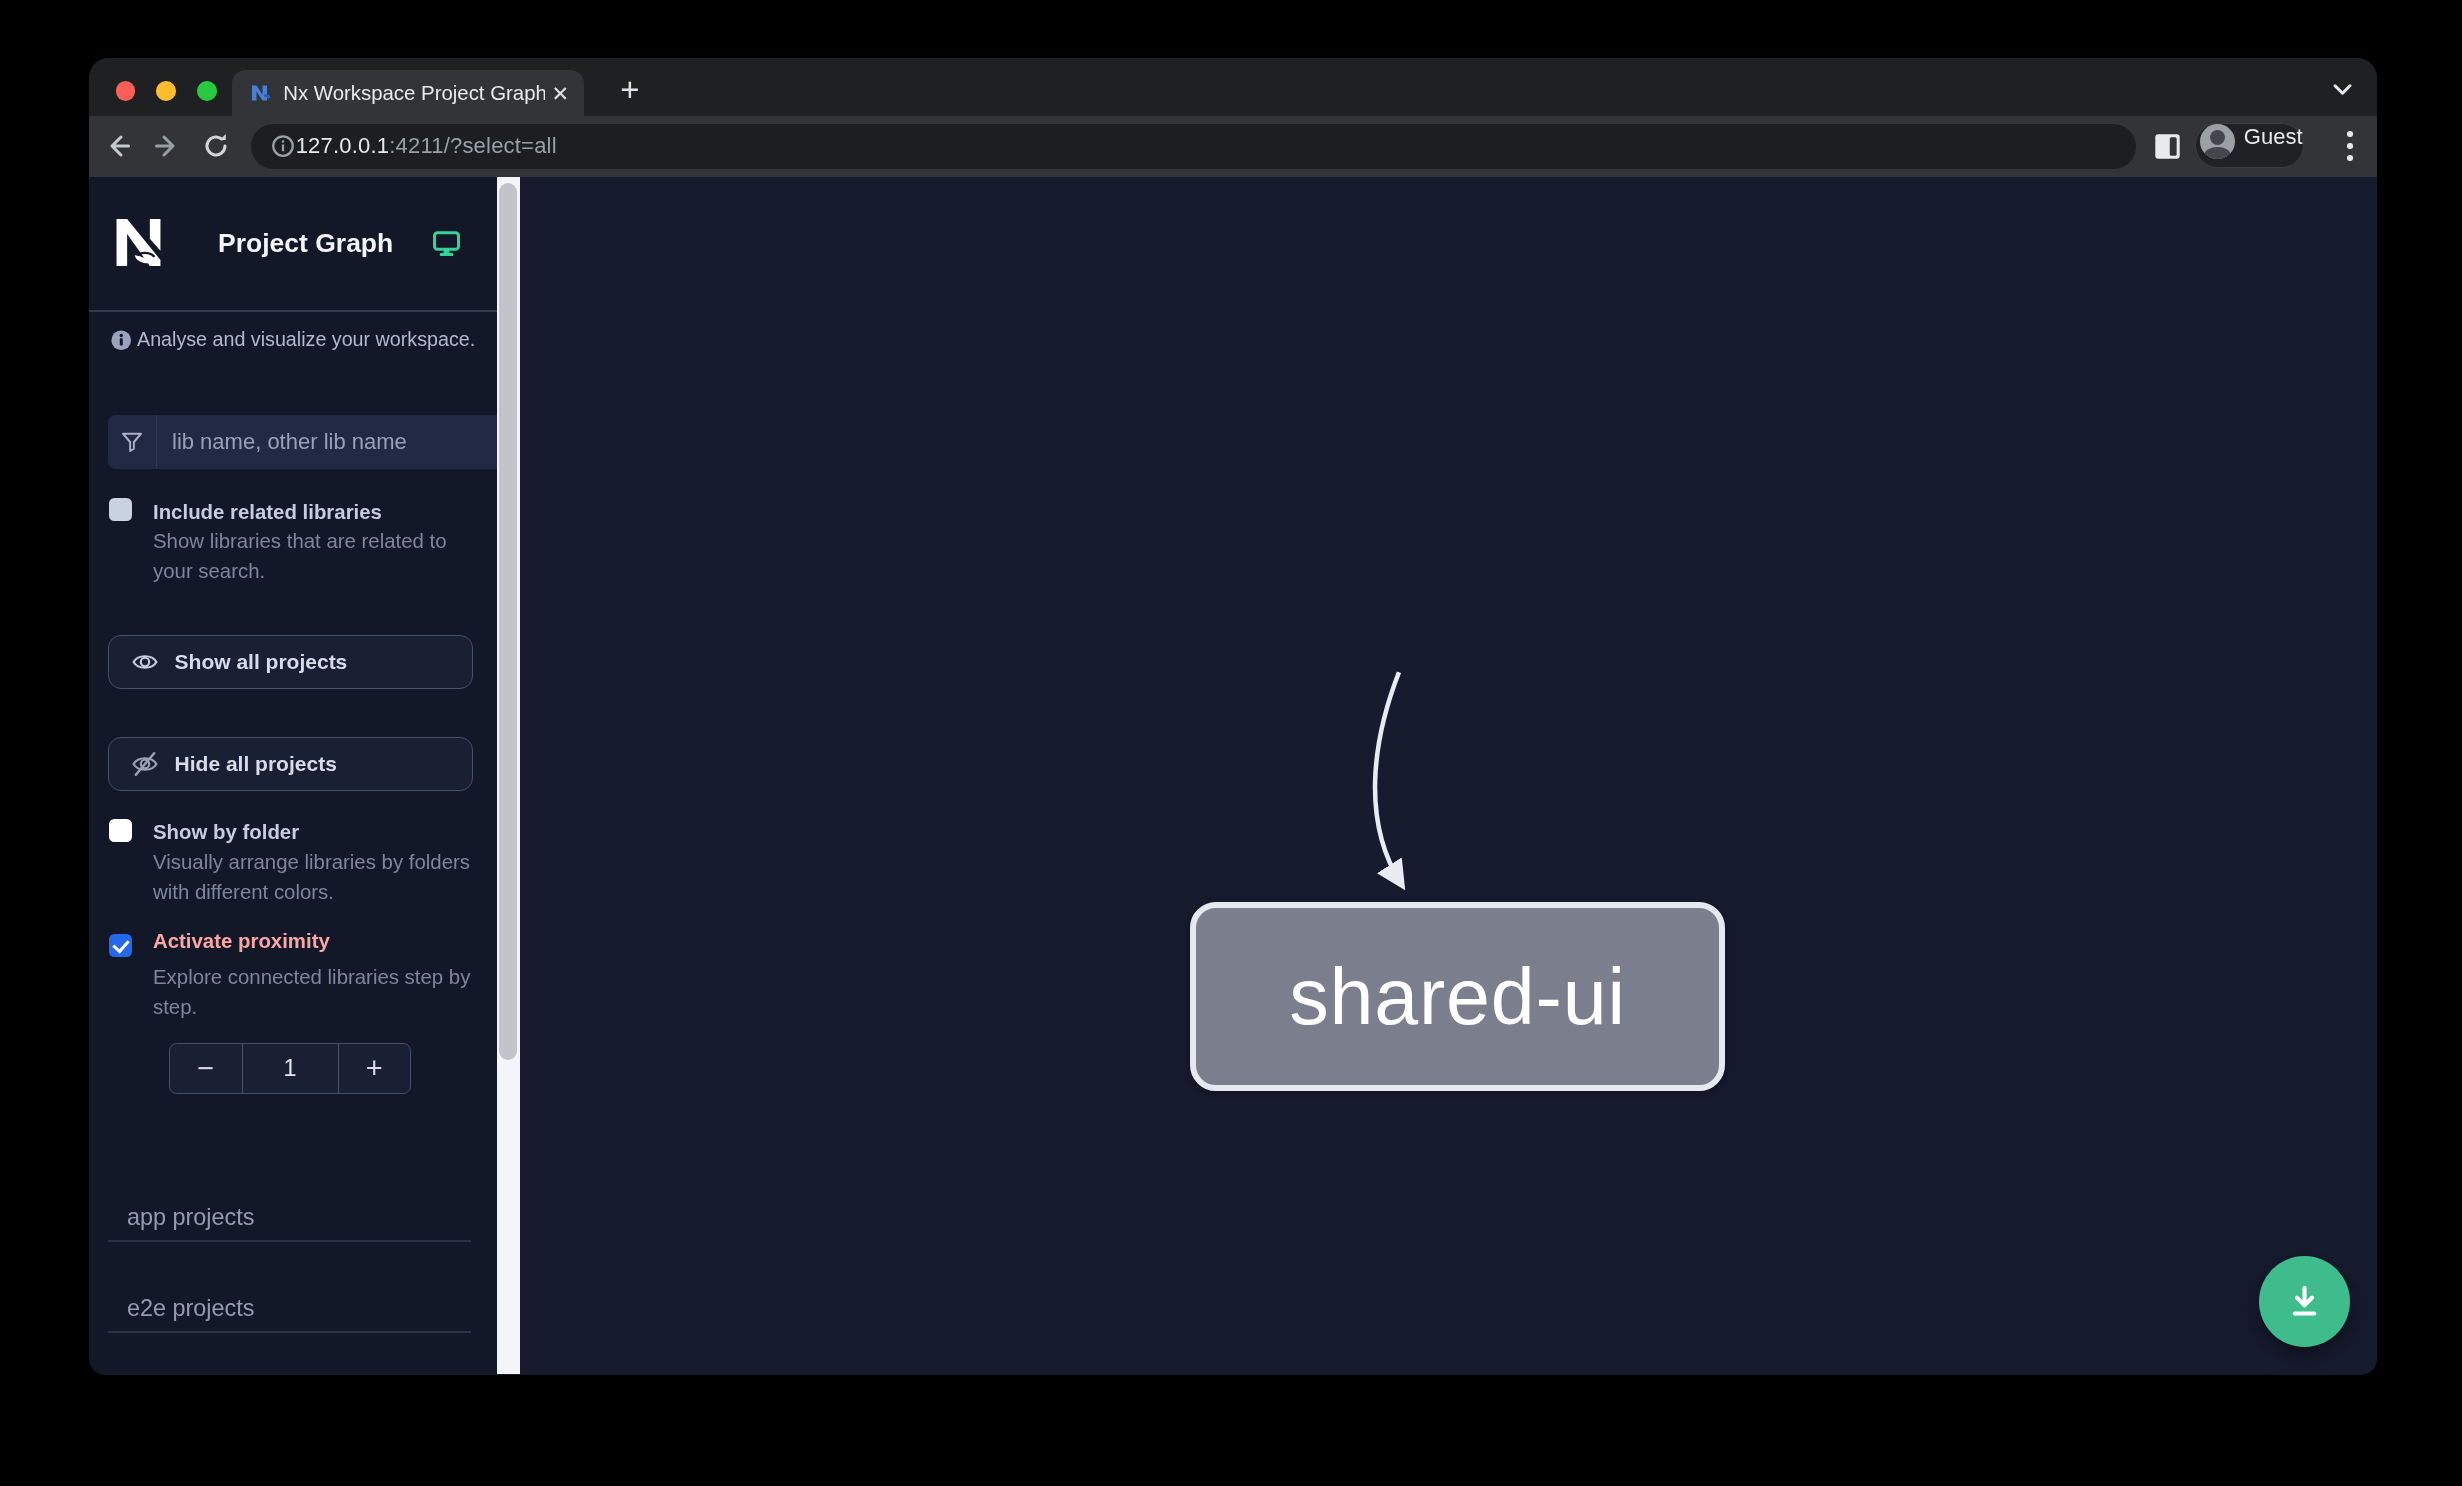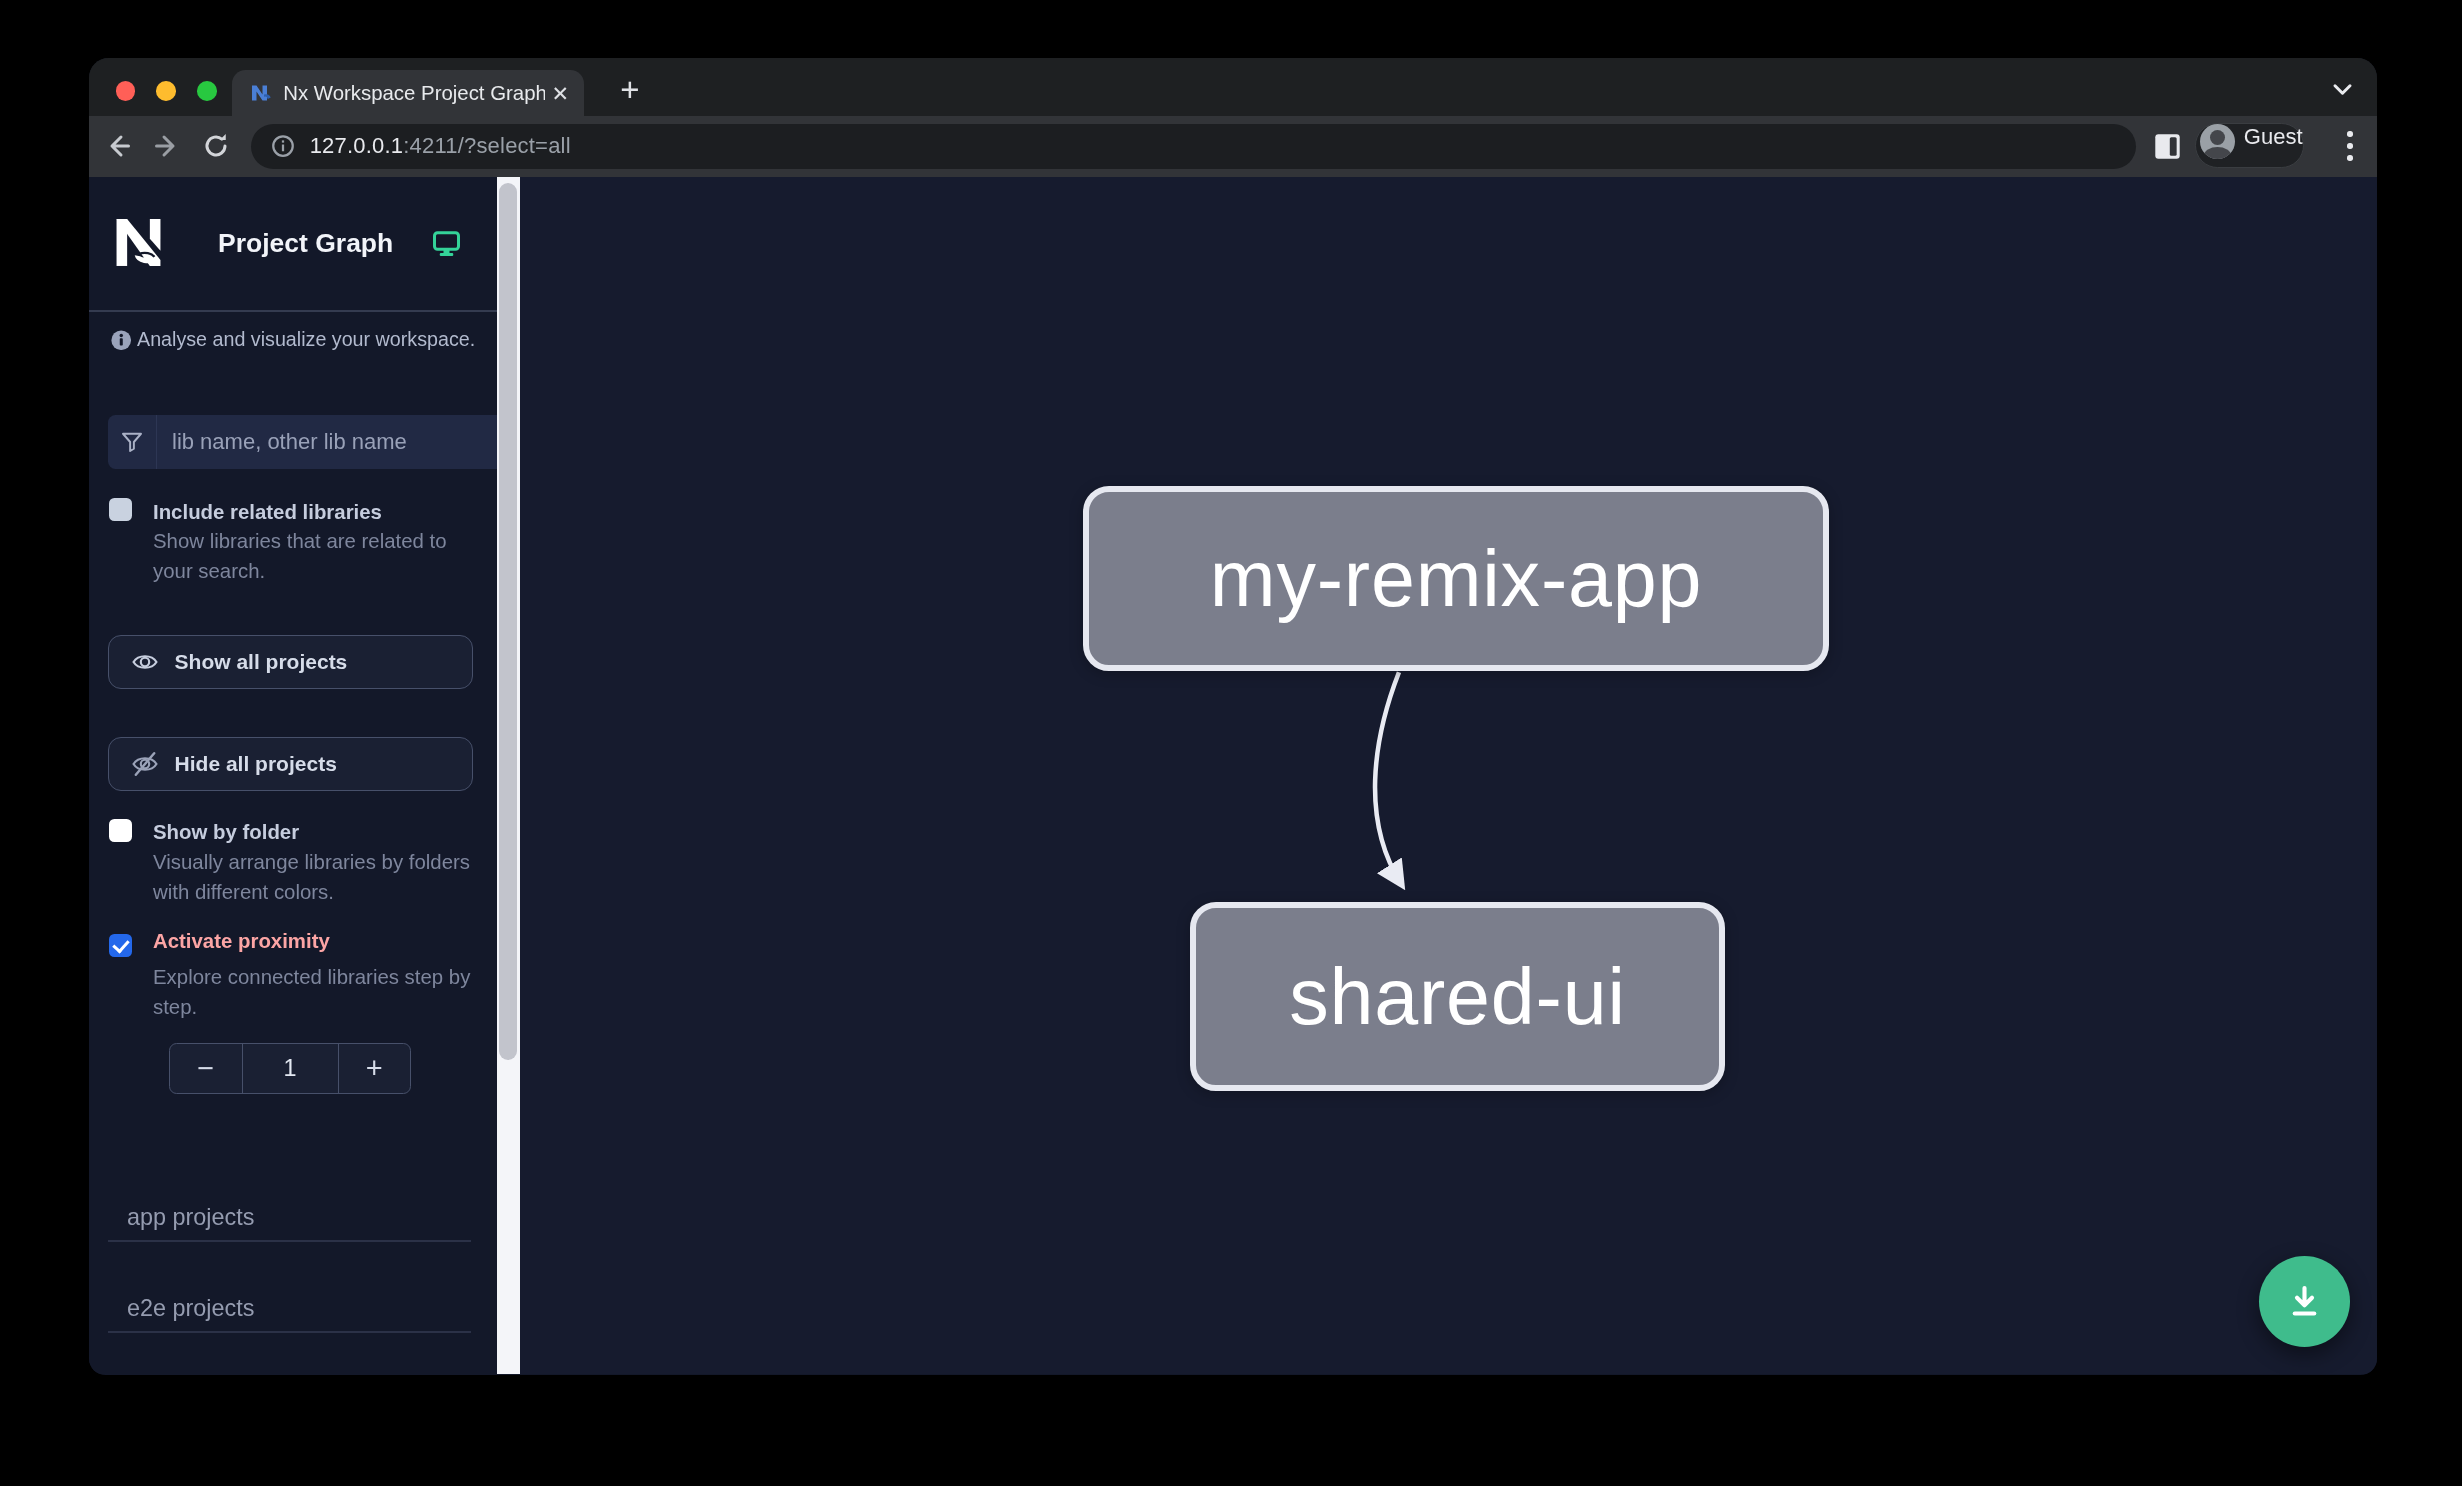"127.0.0.1:4211/?select=all" .urltext { margin-left: 15px -> 1px }
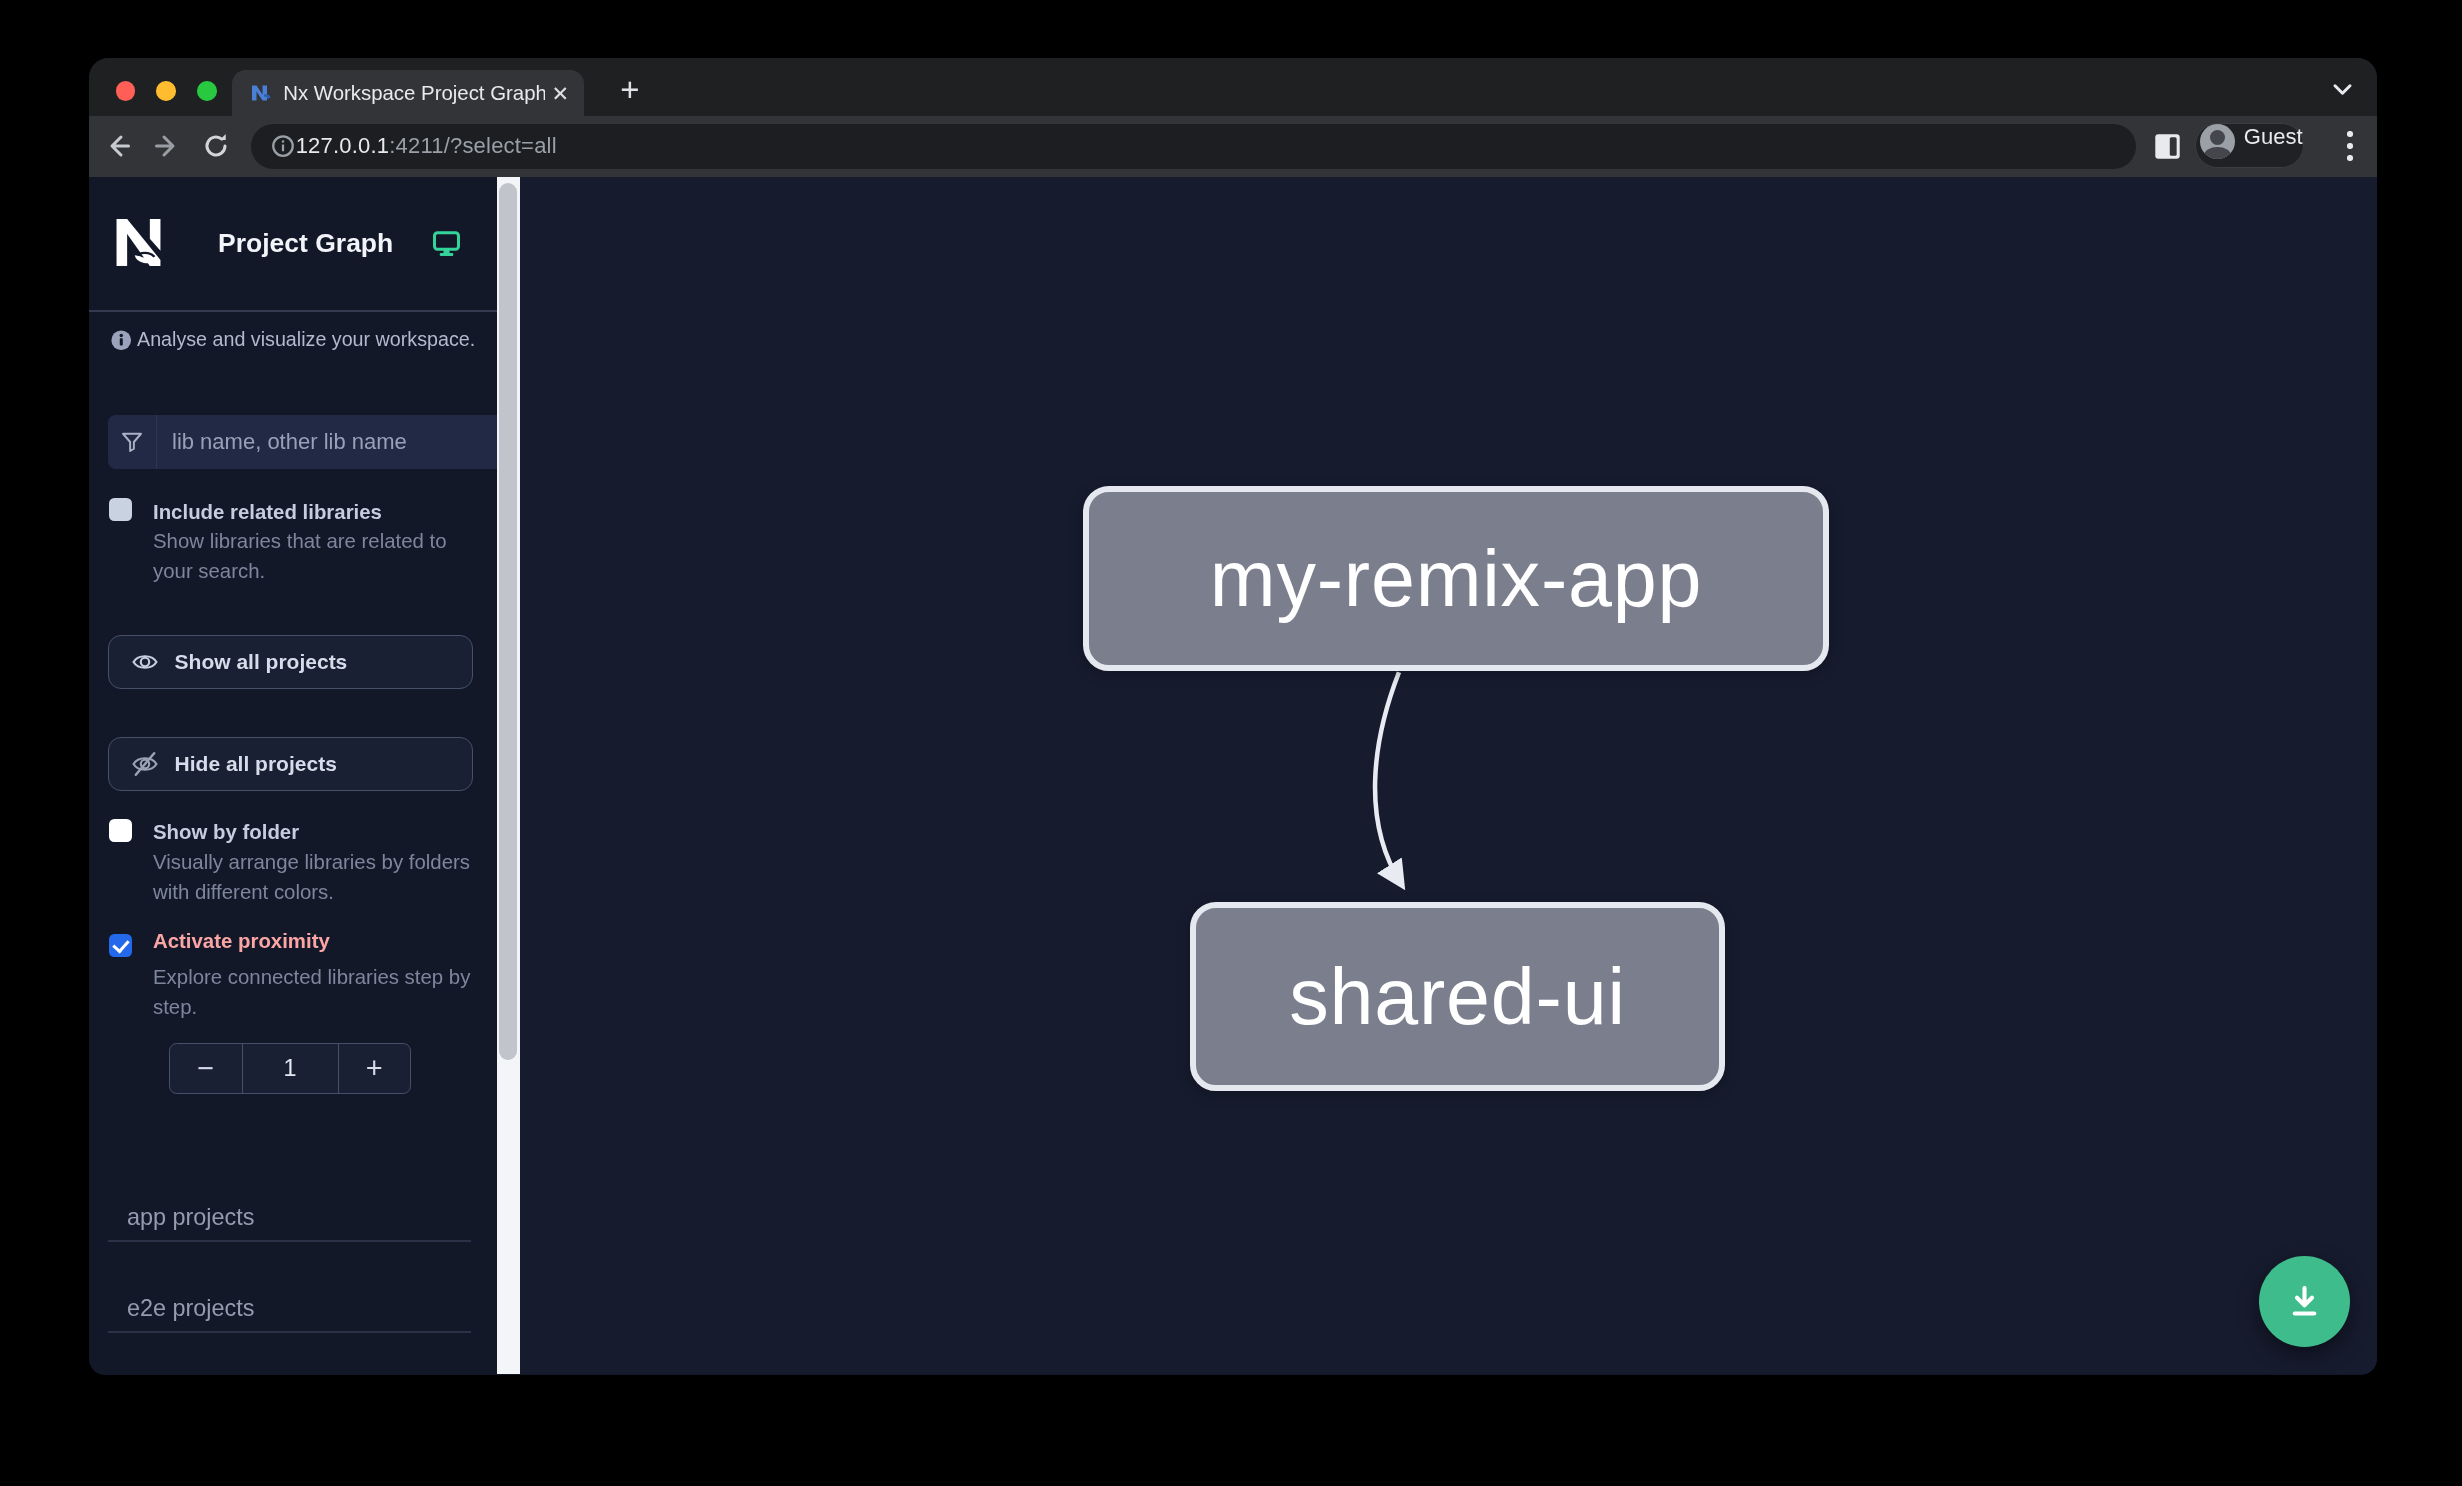"my-remix-app" div.node { html: <div> <span>my-remix-app</span> </div> -> none }
